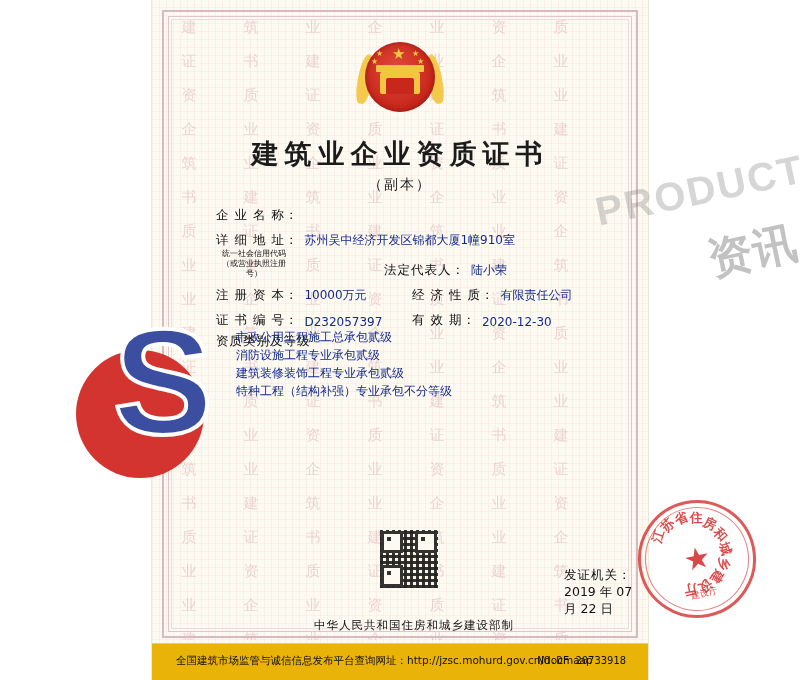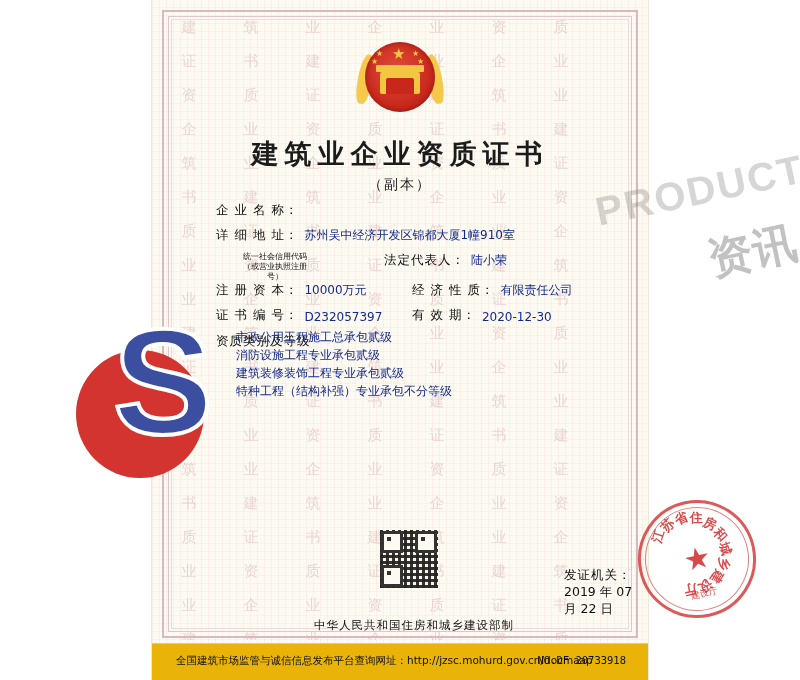"企 业 名 称：" .frow { align-items: flex-start -> flex-end }
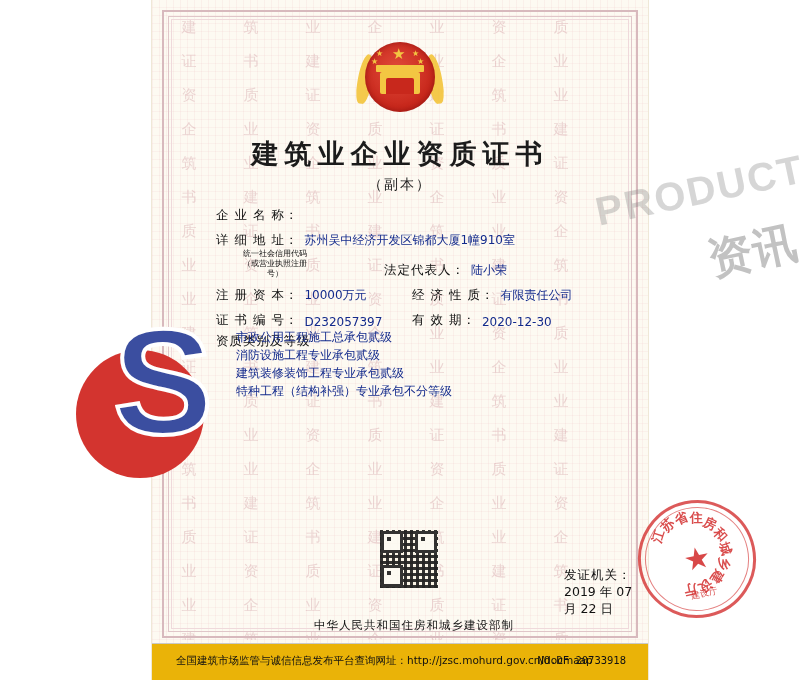"统一社会信用代码" .flabel.small { margin-left: 21px -> none }
